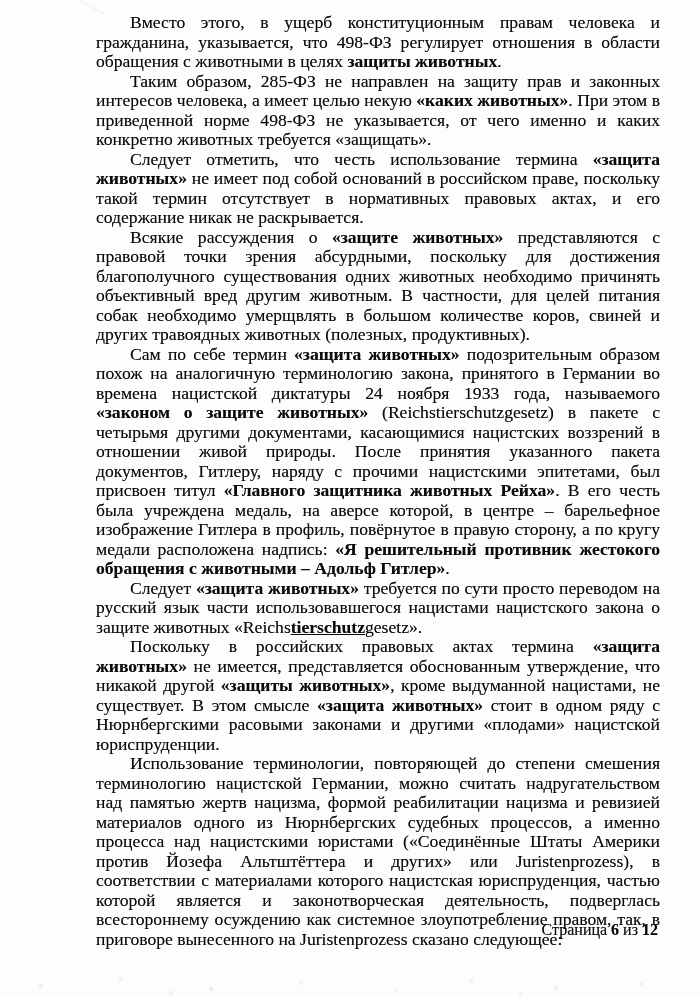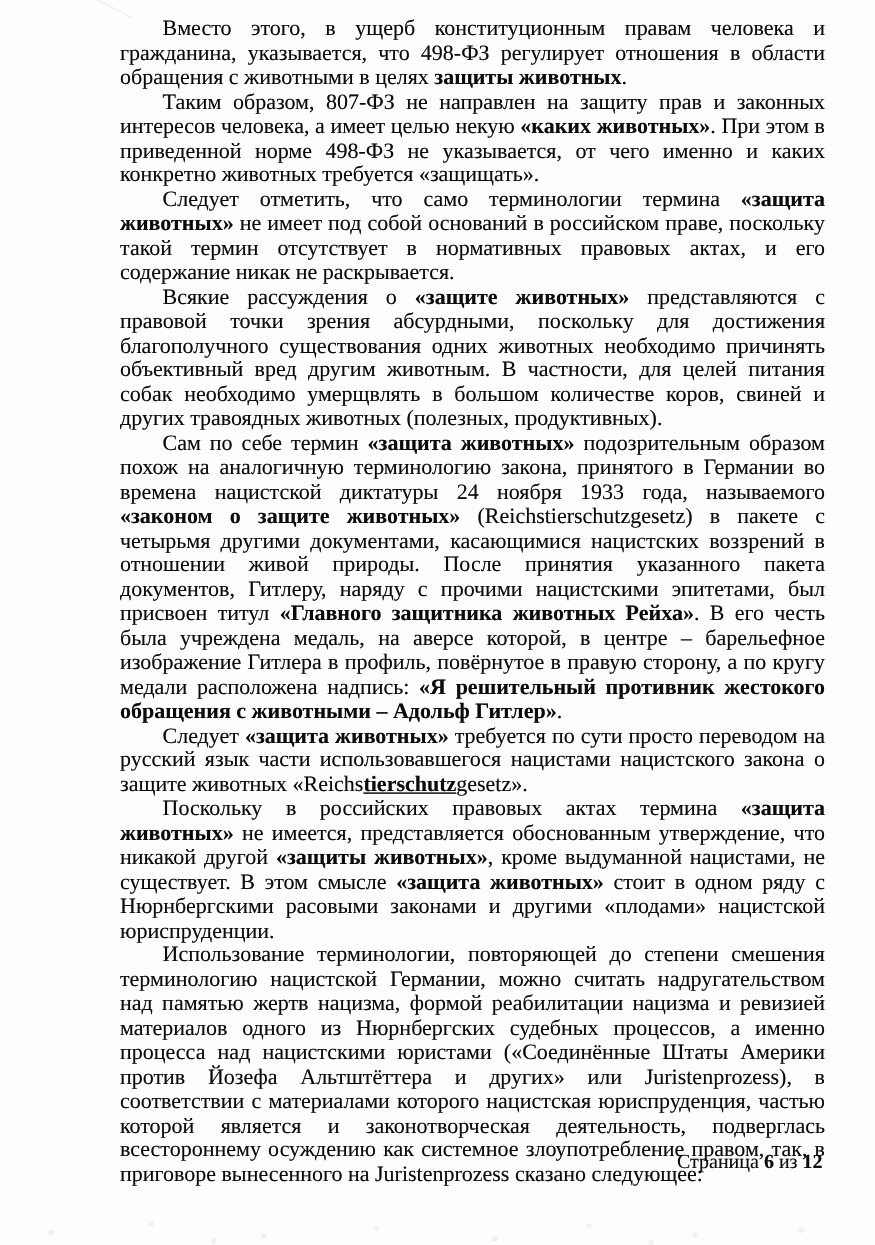"Таким образом, 807-ФЗ не направлен" span { text: 807-ФЗ -> 285-ФЗ }
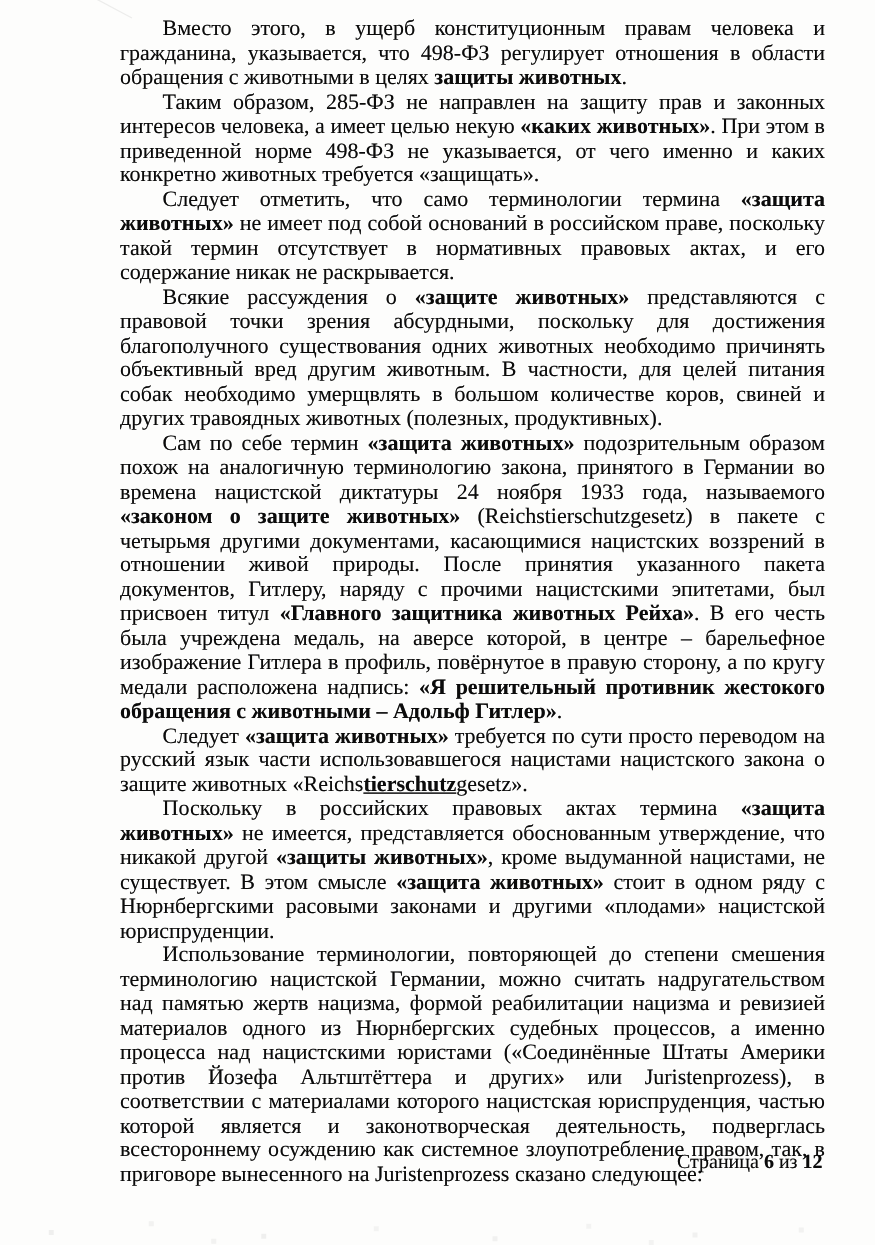"Следует отметить, что само терминологии" span { text: само терминологии -> честь использование }
